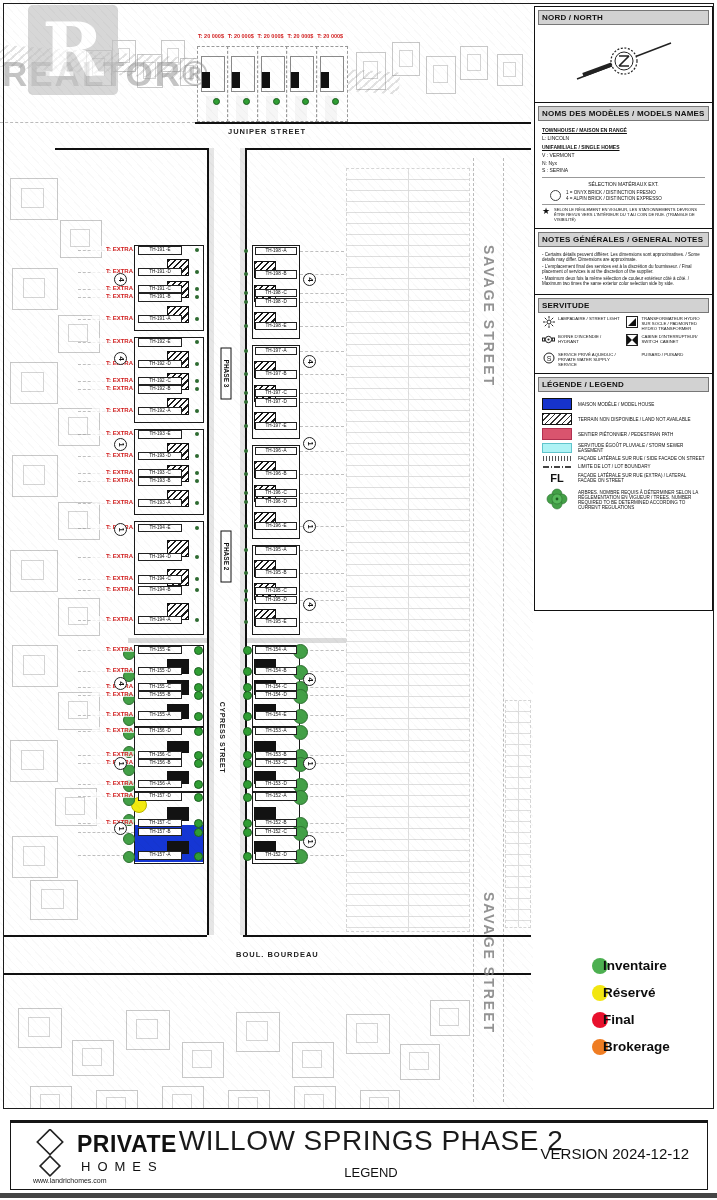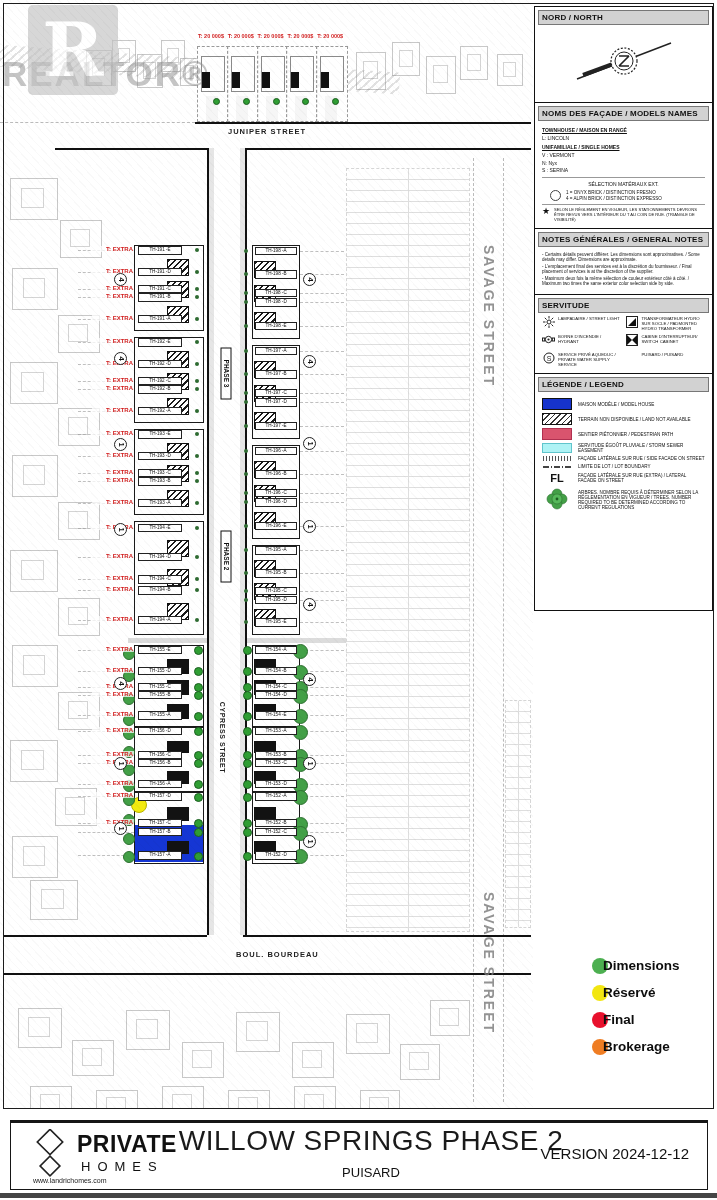"NOMS DES FAÇADE / MODELS" div.phead { text: FAÇADE -> MODÈLES }
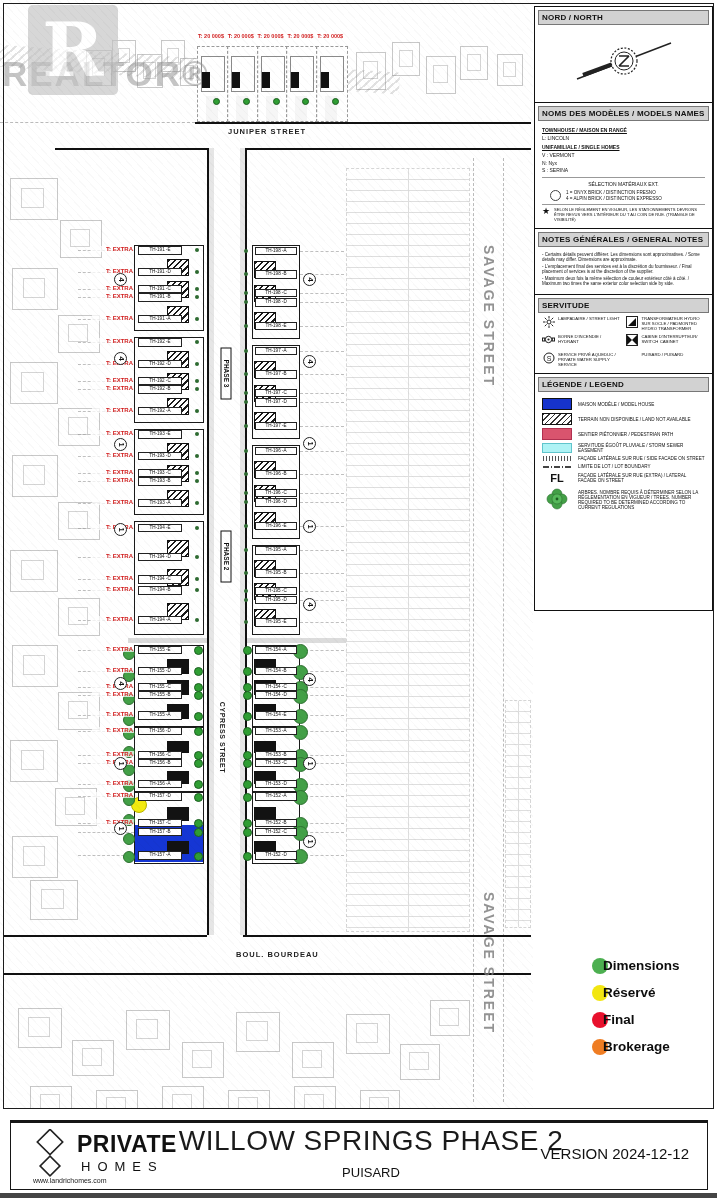"Dimensions" span.st-label { text: Dimensions -> Inventaire }
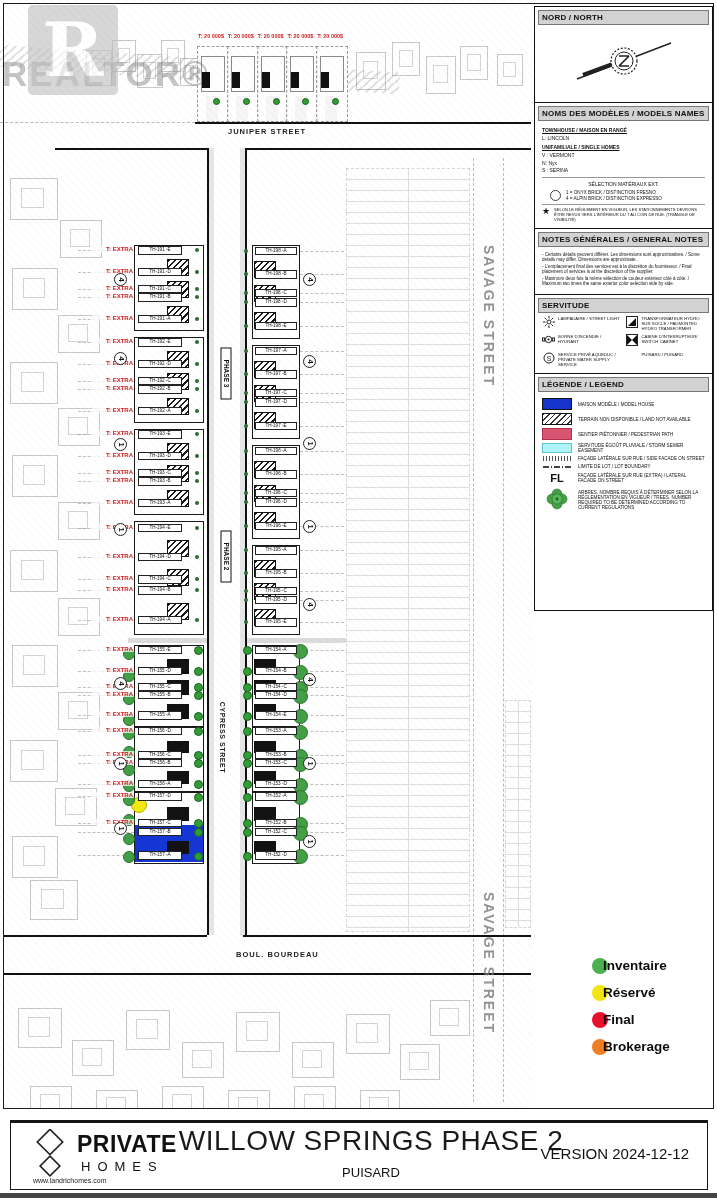"PUISARD" div.tb-sub { text: PUISARD -> LEGEND }
